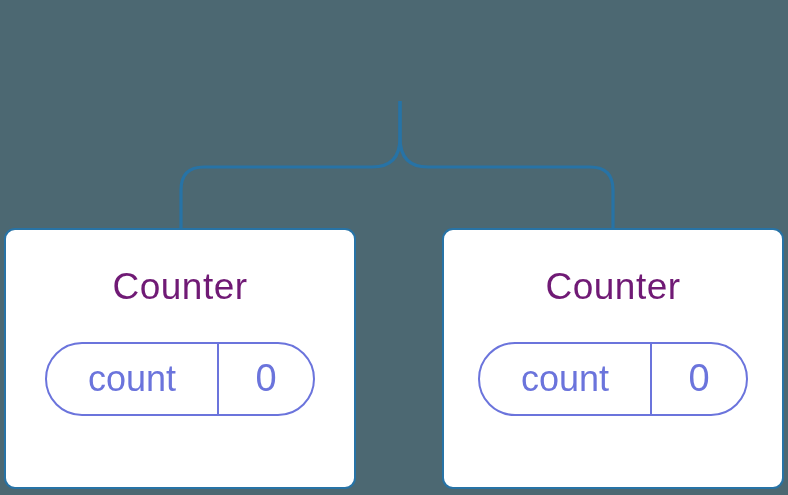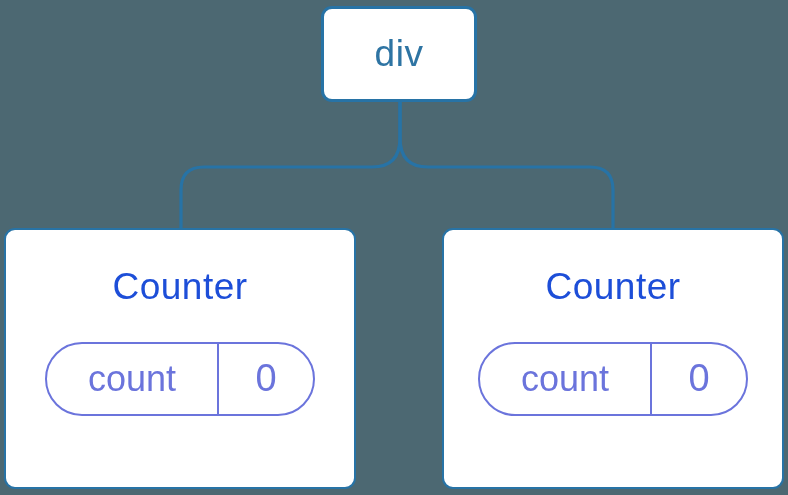"div" div.root-node { html: <div> <span>div</span> </div> -> none }
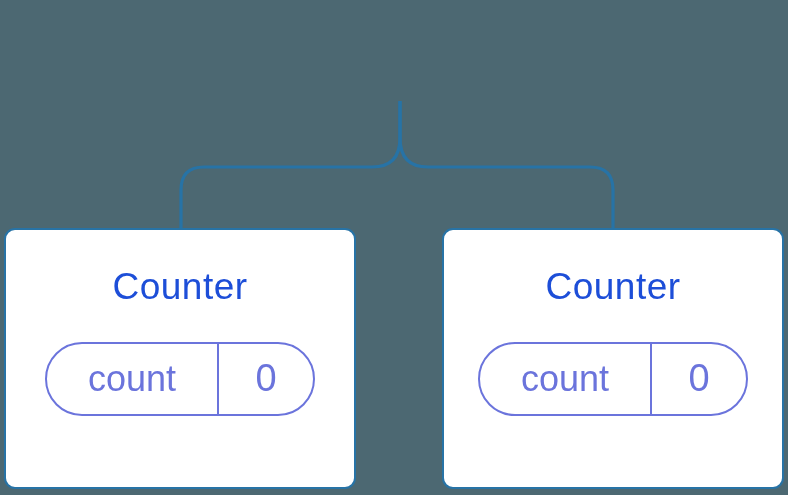"Counter" .card-title { color: #1d4ed8 -> #701a75 }
